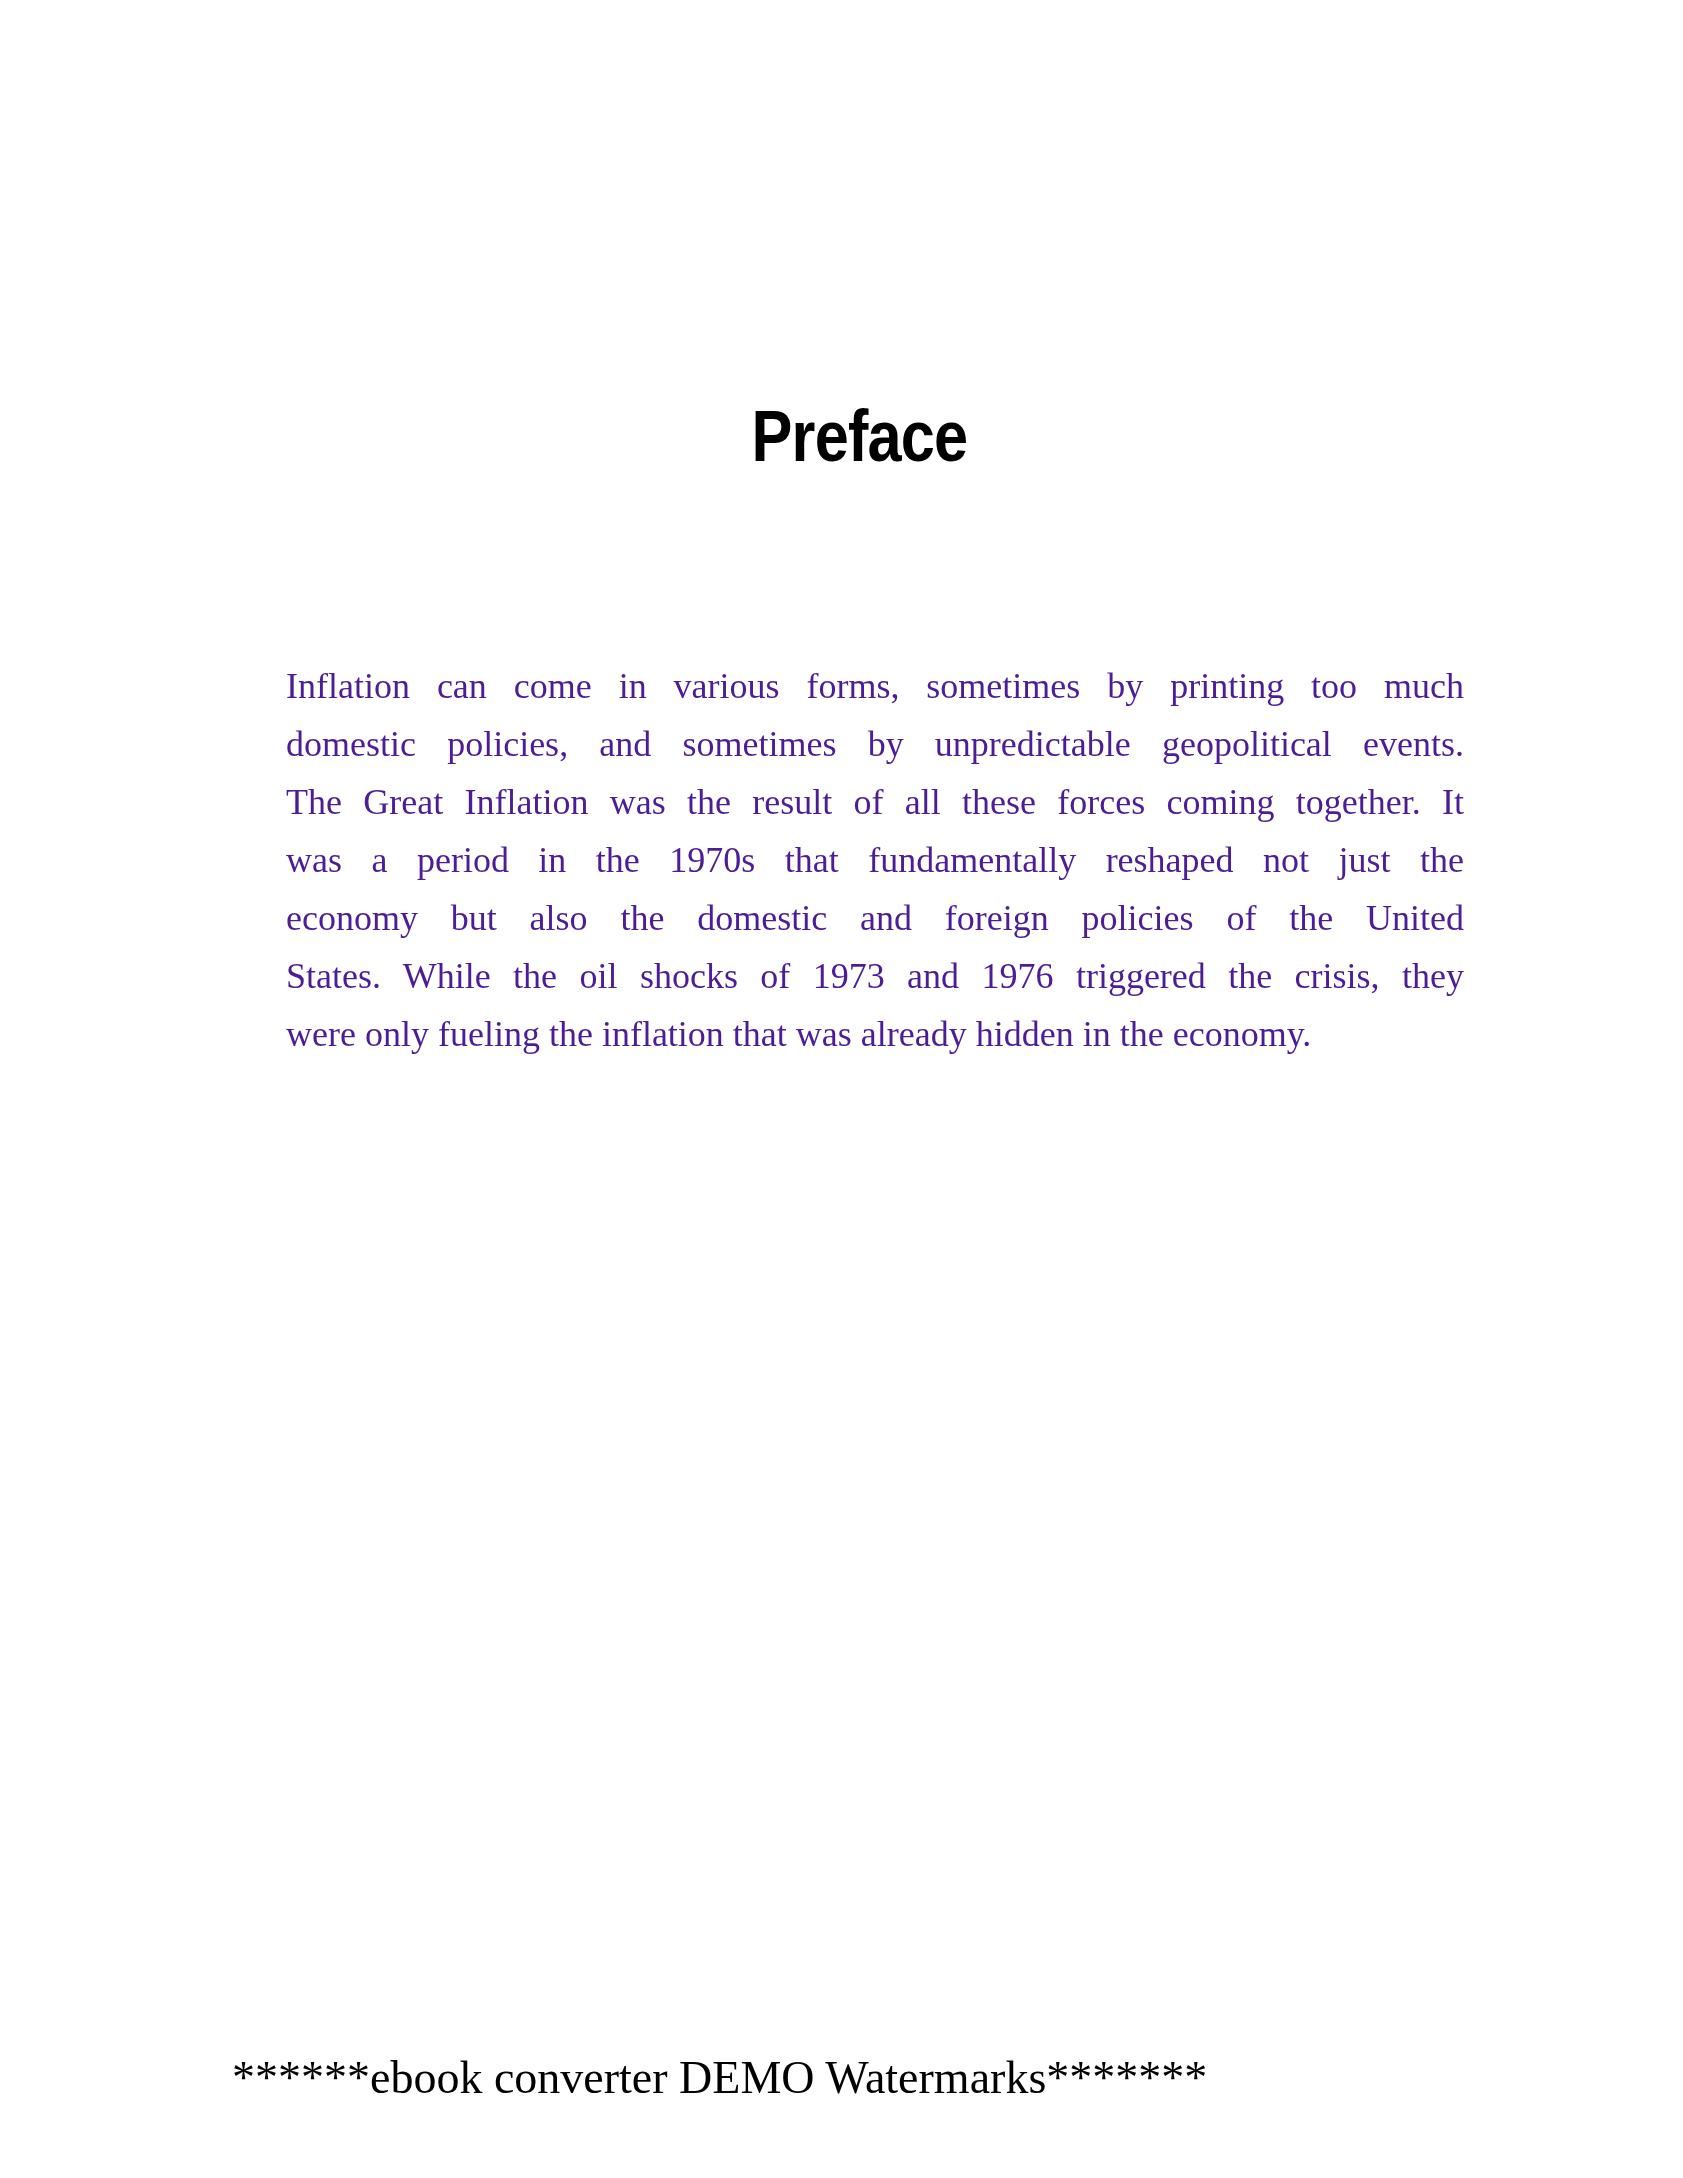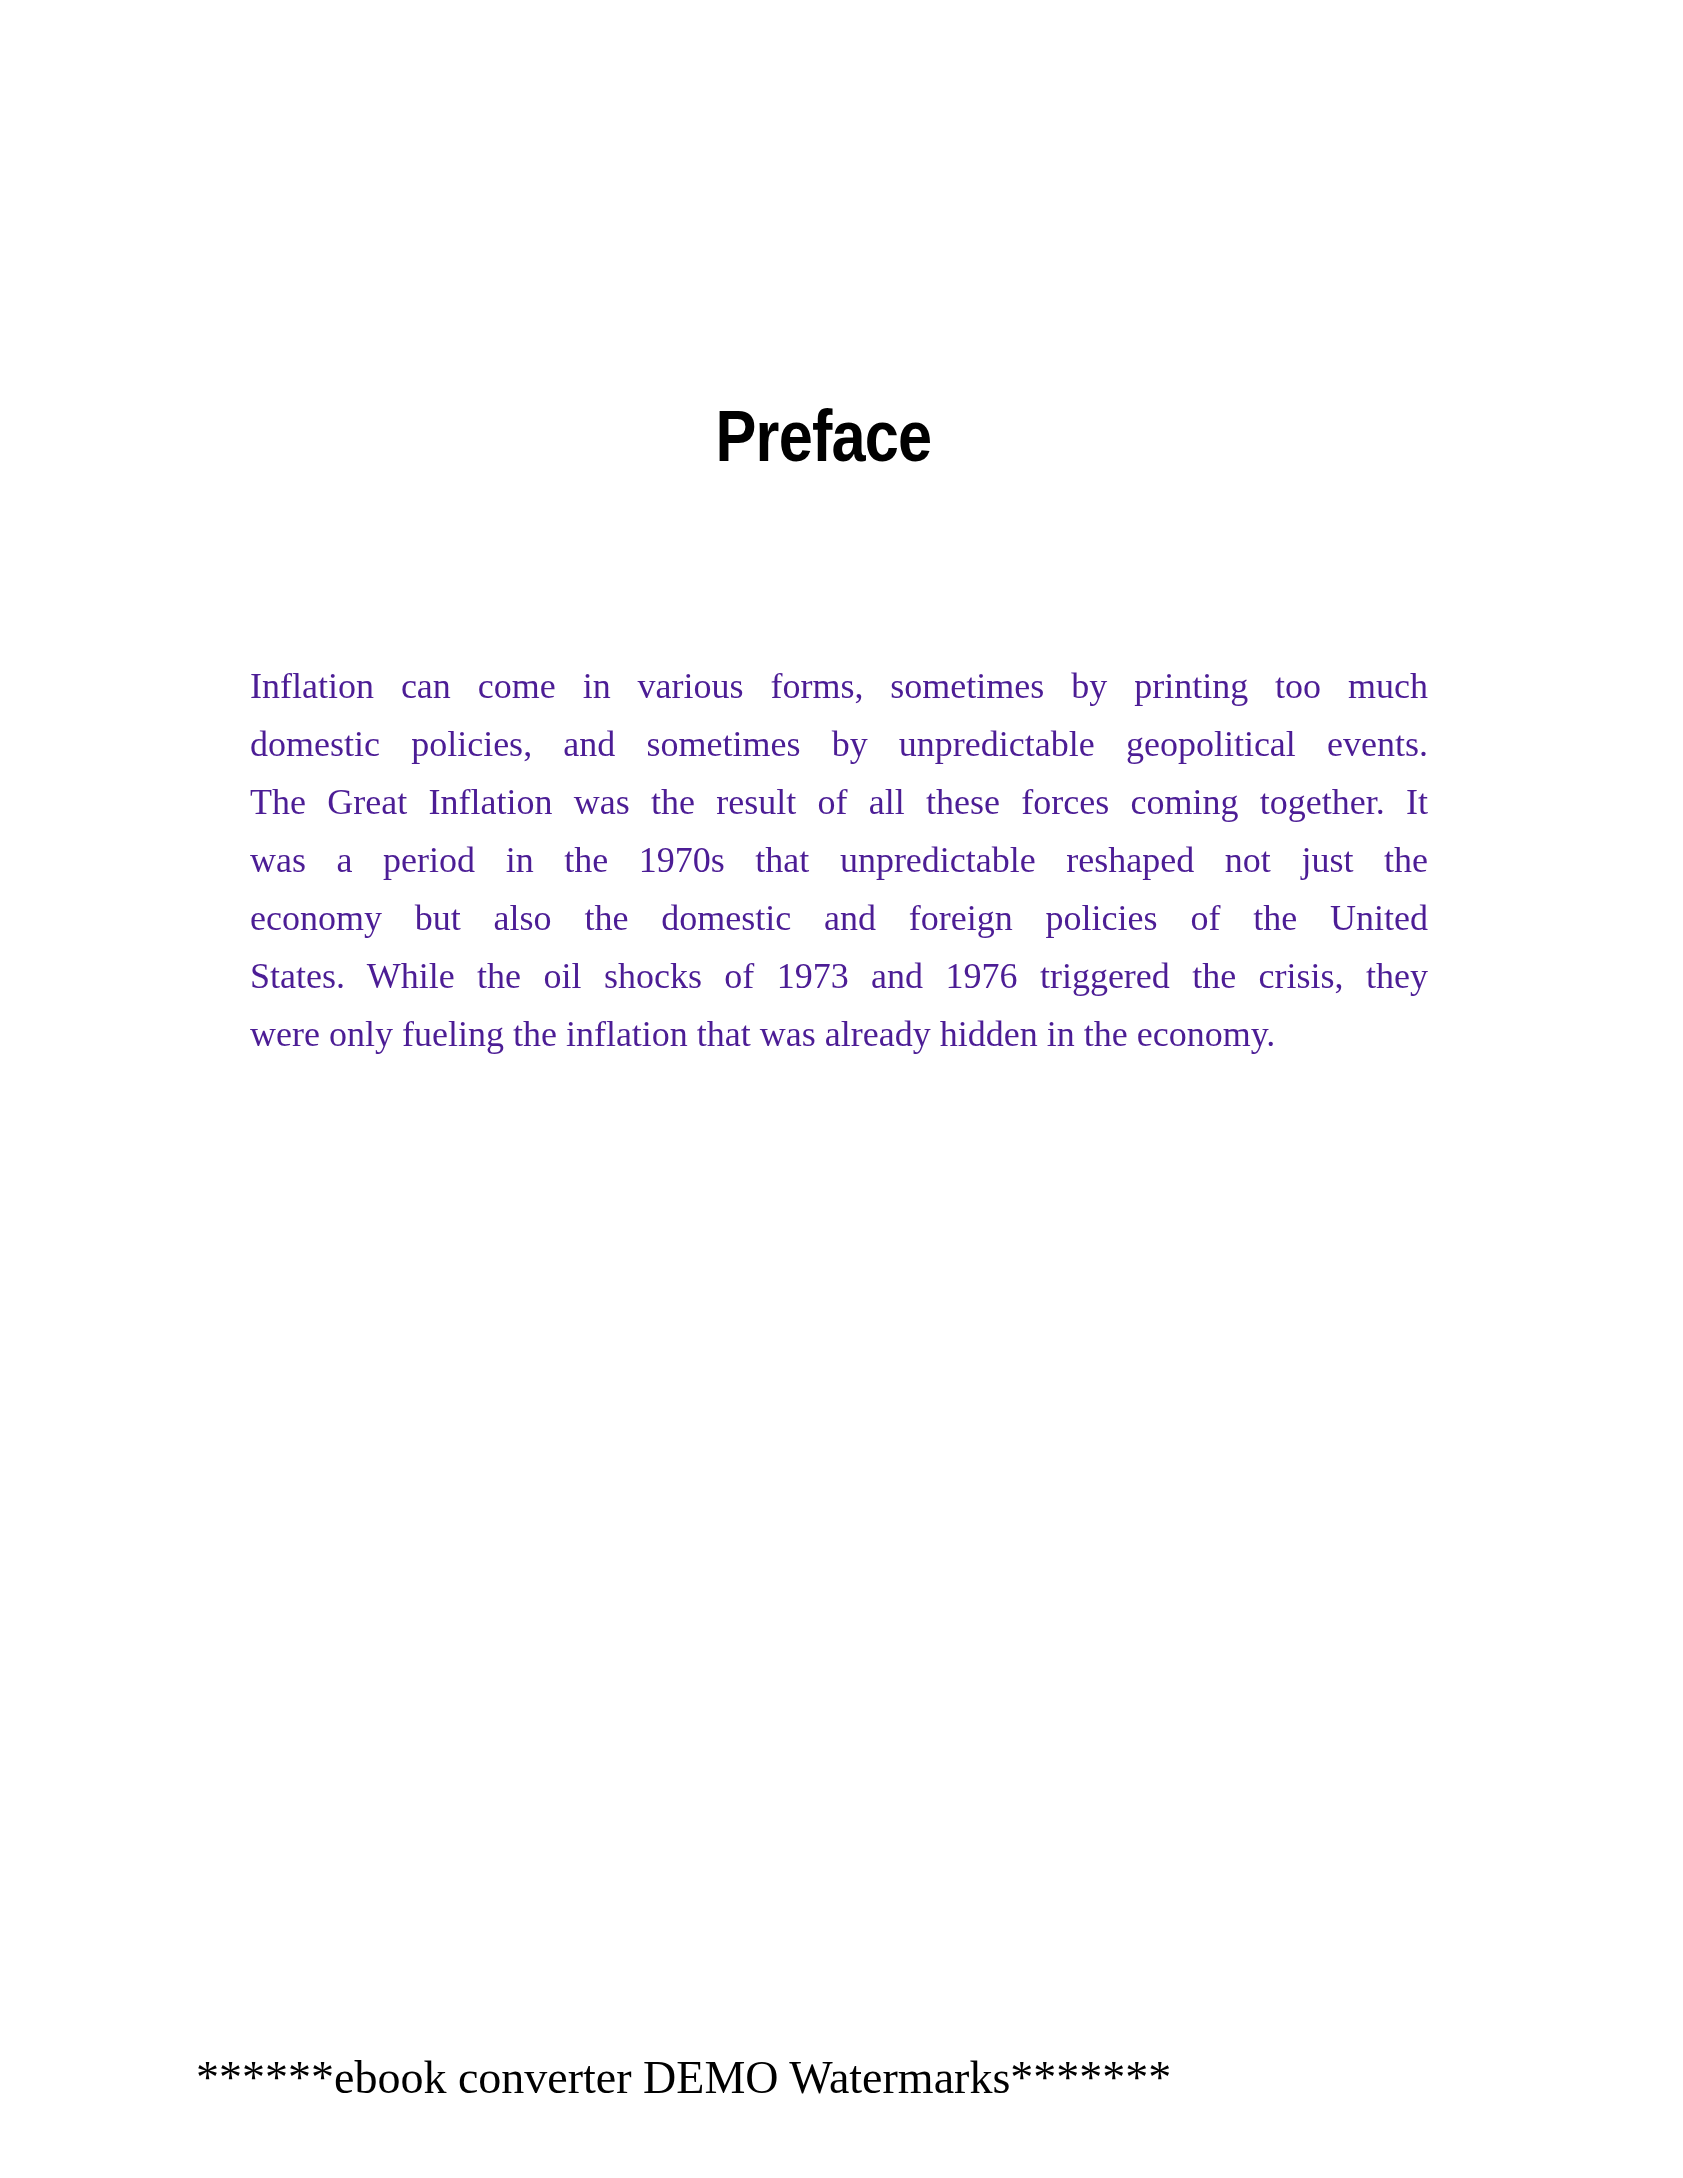"Preface" .page { margin-left: none -> 36px }
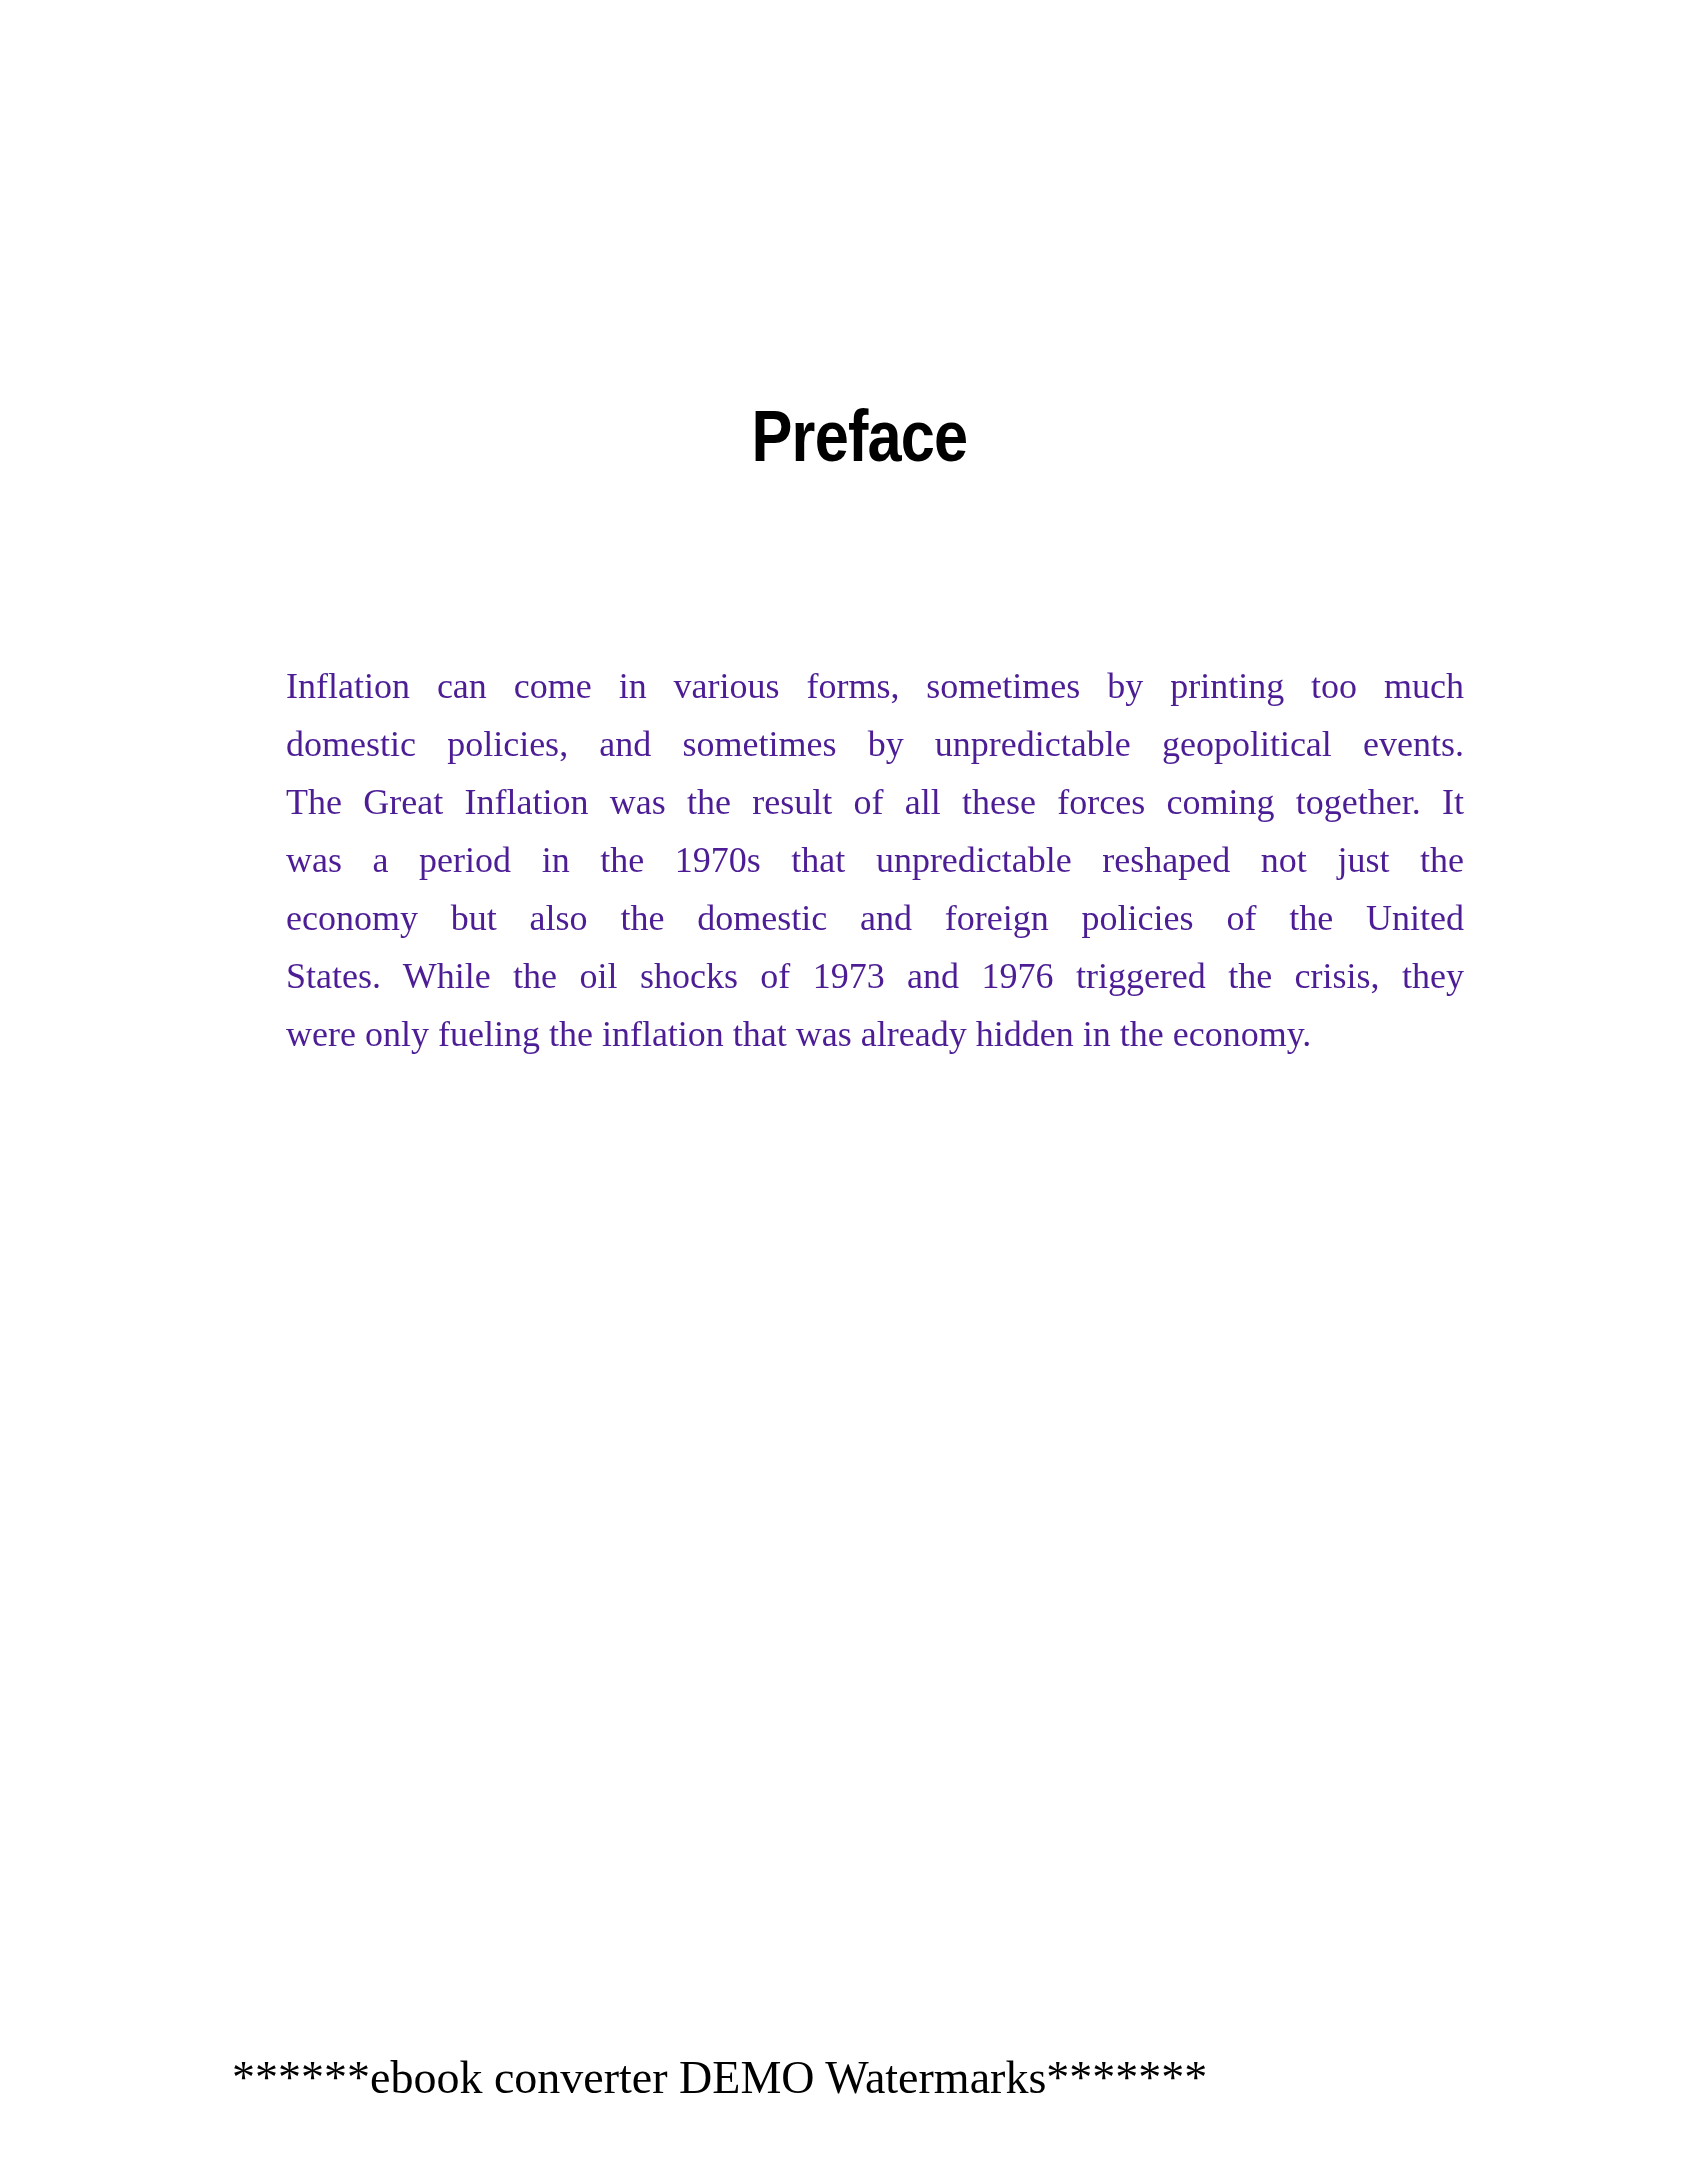"was a period in the" div.line { text: unpredictable -> fundamentally }
